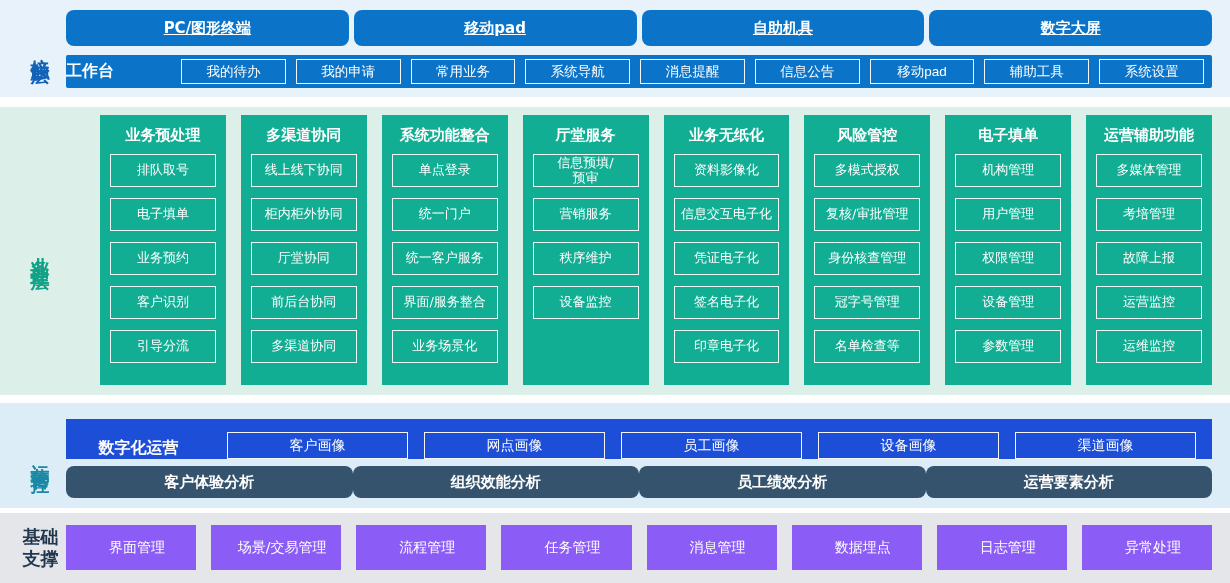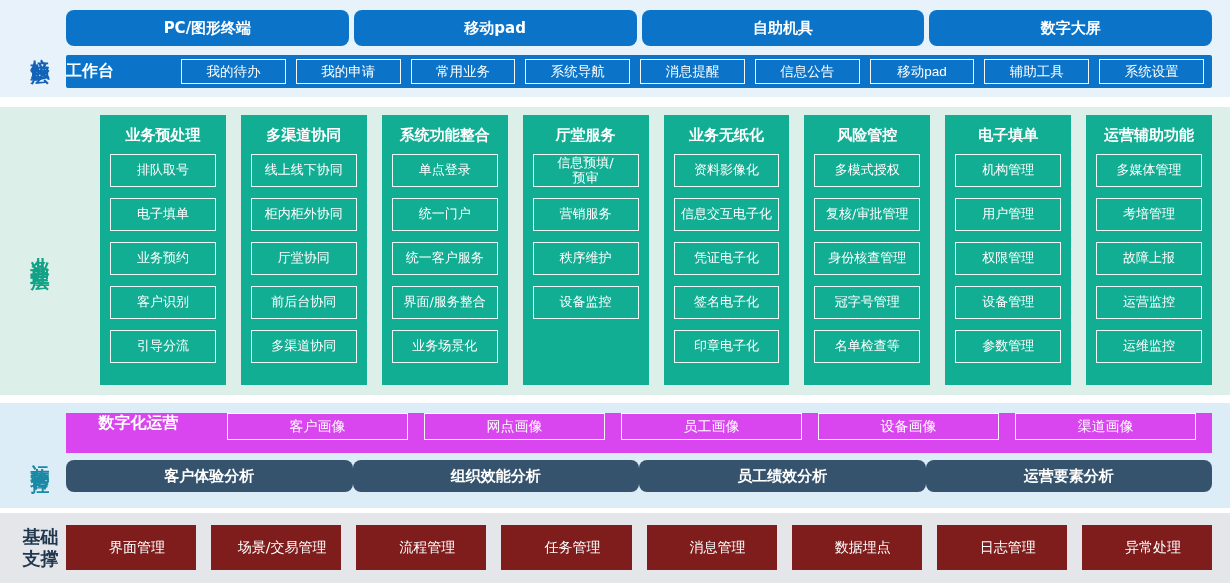"PC/图形终端" .terminal-btn { text-decoration: none -> underline }
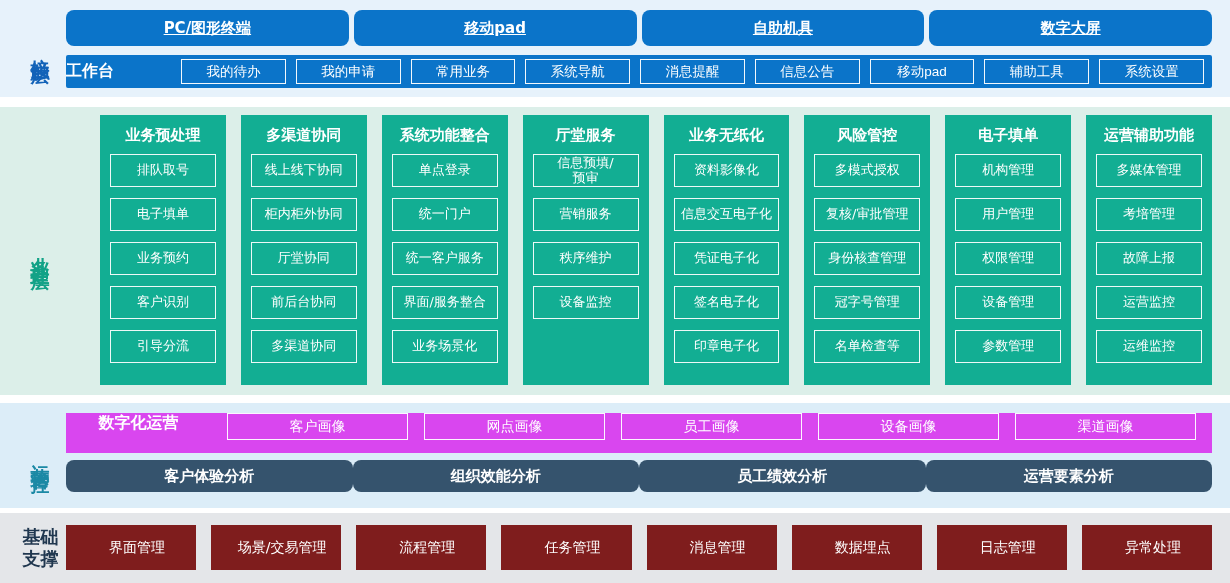"数字化运营" .ops-bar { align-items: flex-start -> flex-end; background: #d946ef -> #1d4ed8; margin-top: 10px -> 16px }
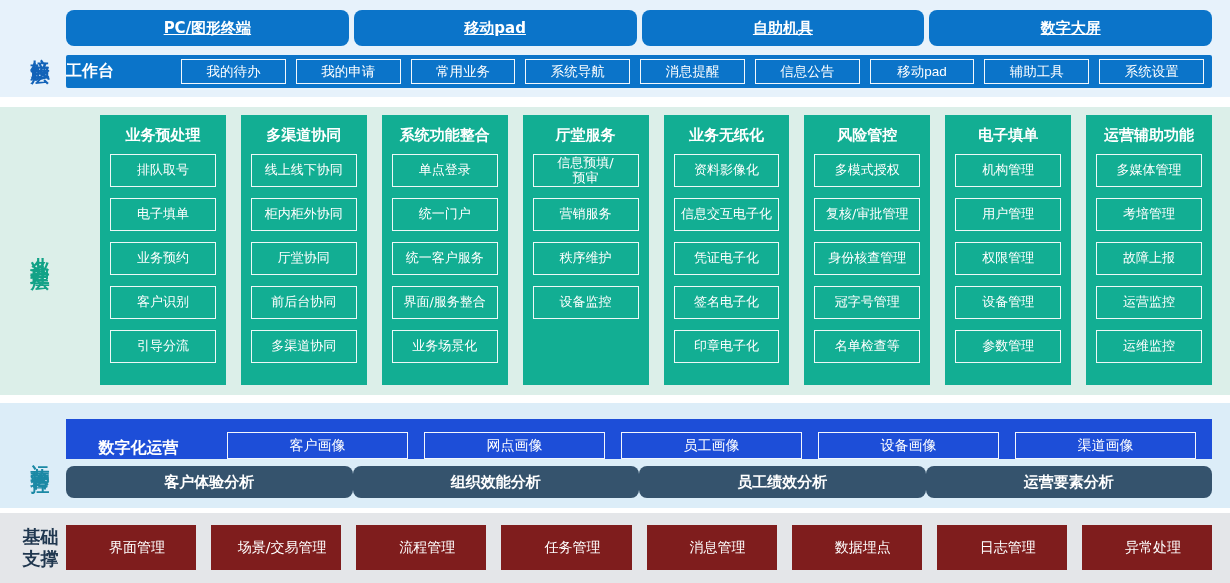"界面管理" .found-box { background: #7f1d1d -> #8b5cf6 }
